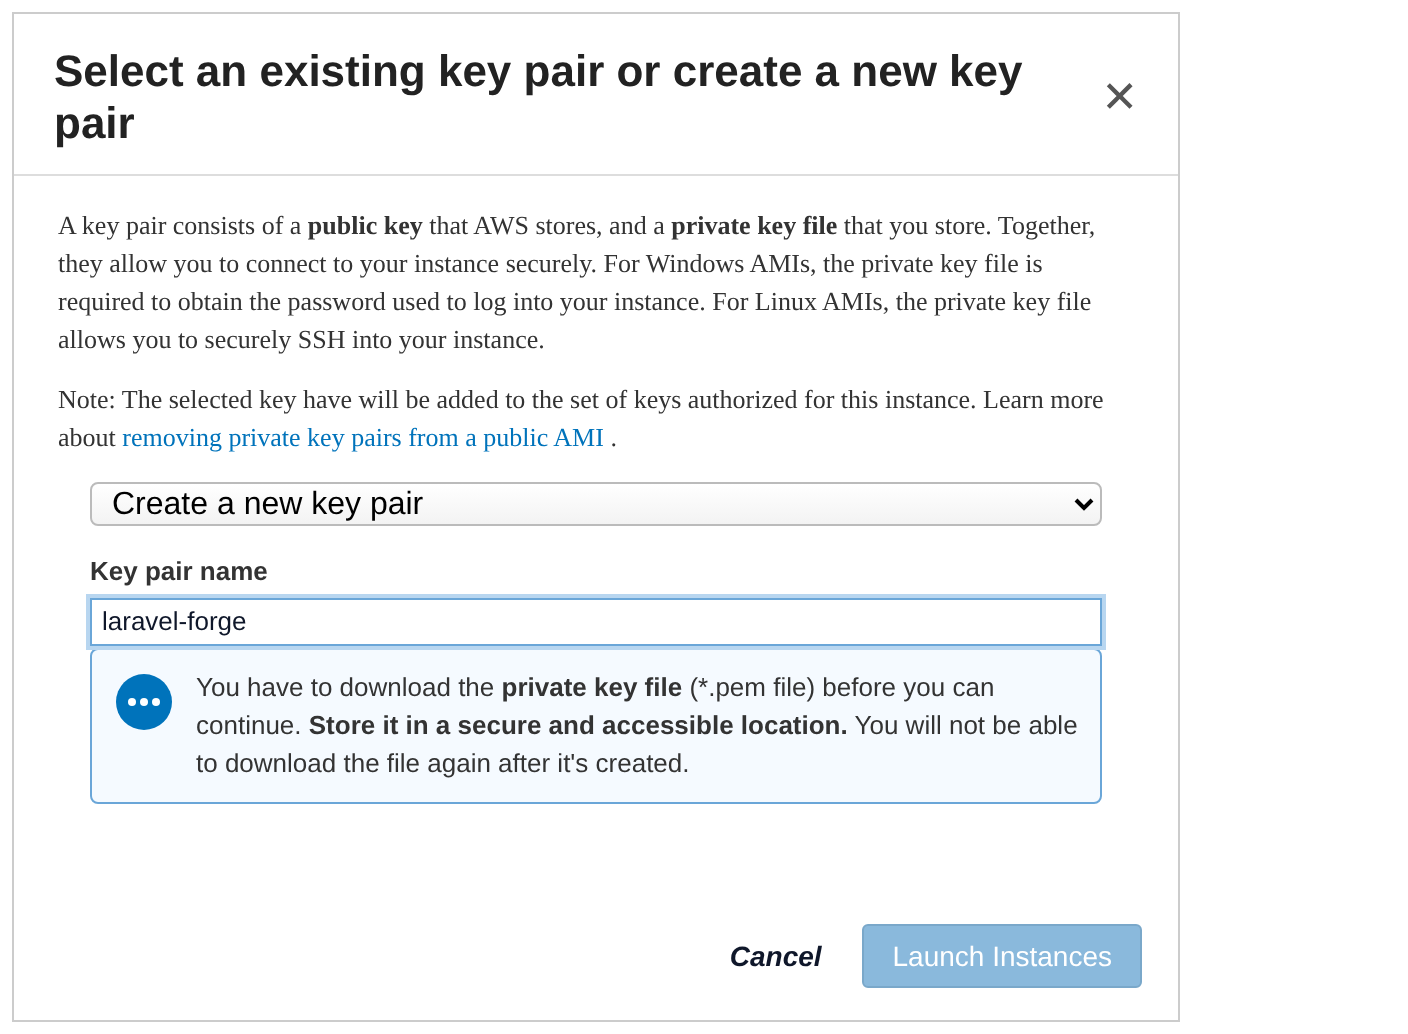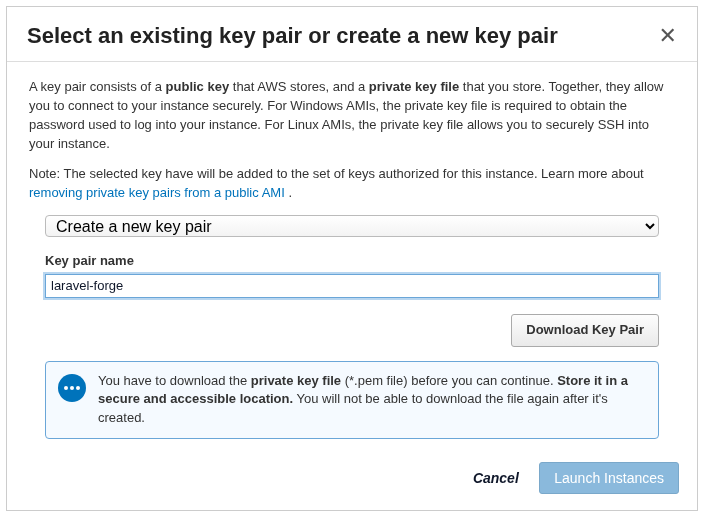"Select an existing key pair" .modal { width: 692px -> 584px }
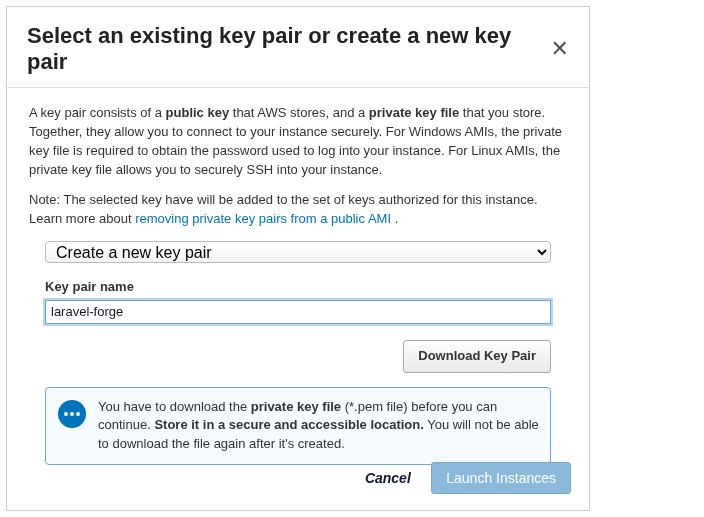"A key pair consists of" .body p { font-family: none -> Liberation Serif, serif }
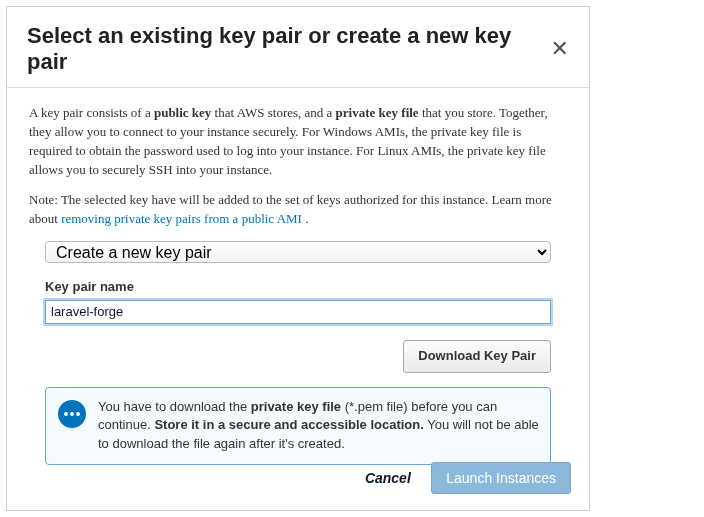"Download Key Pair" div.btn-row { html: <div> <span>Download Key Pair</span> </div> -> none }
